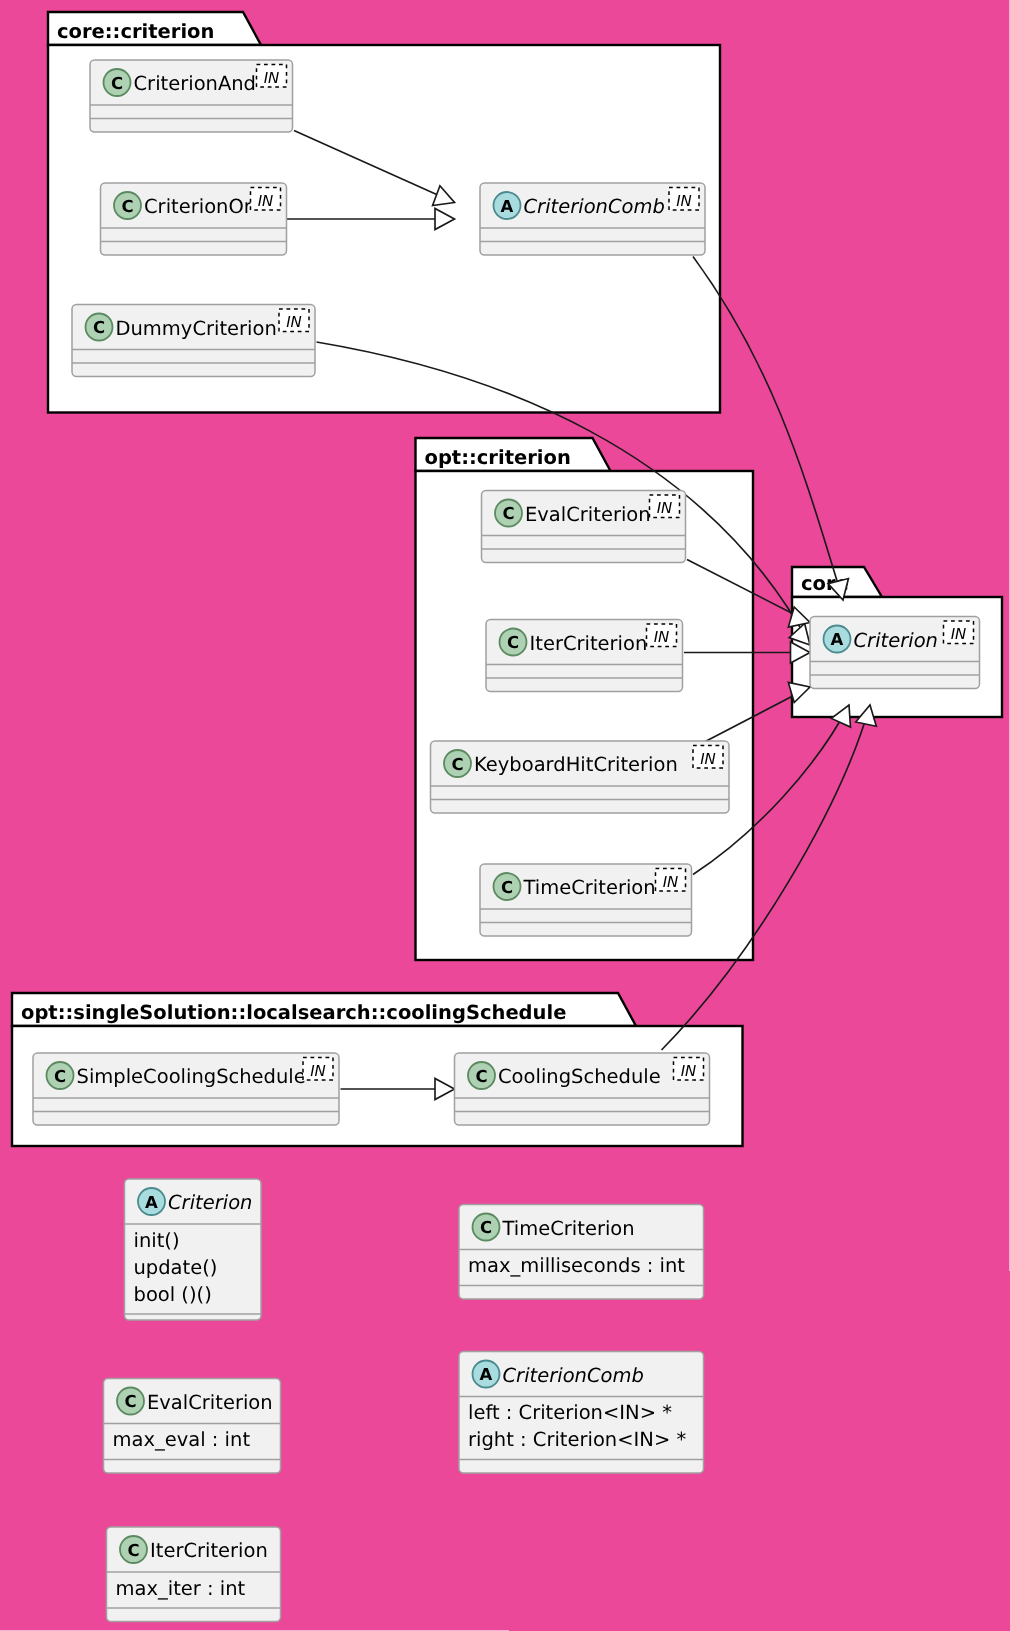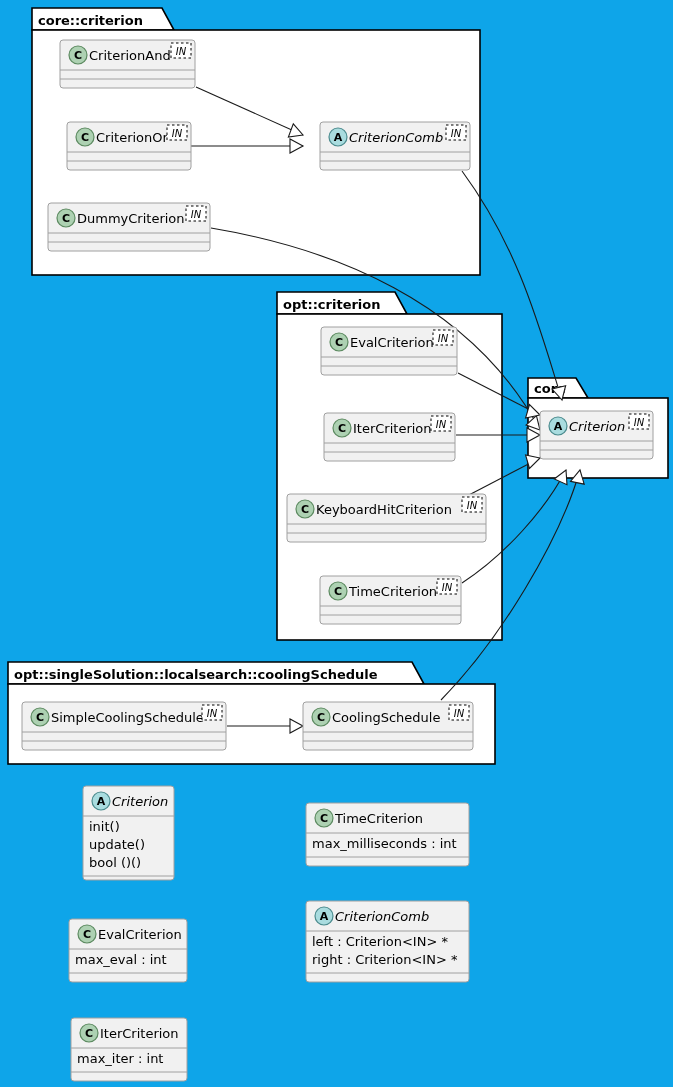"core::criterion" #diagram-root { background: #0ea5e9 -> #ec4899 }
